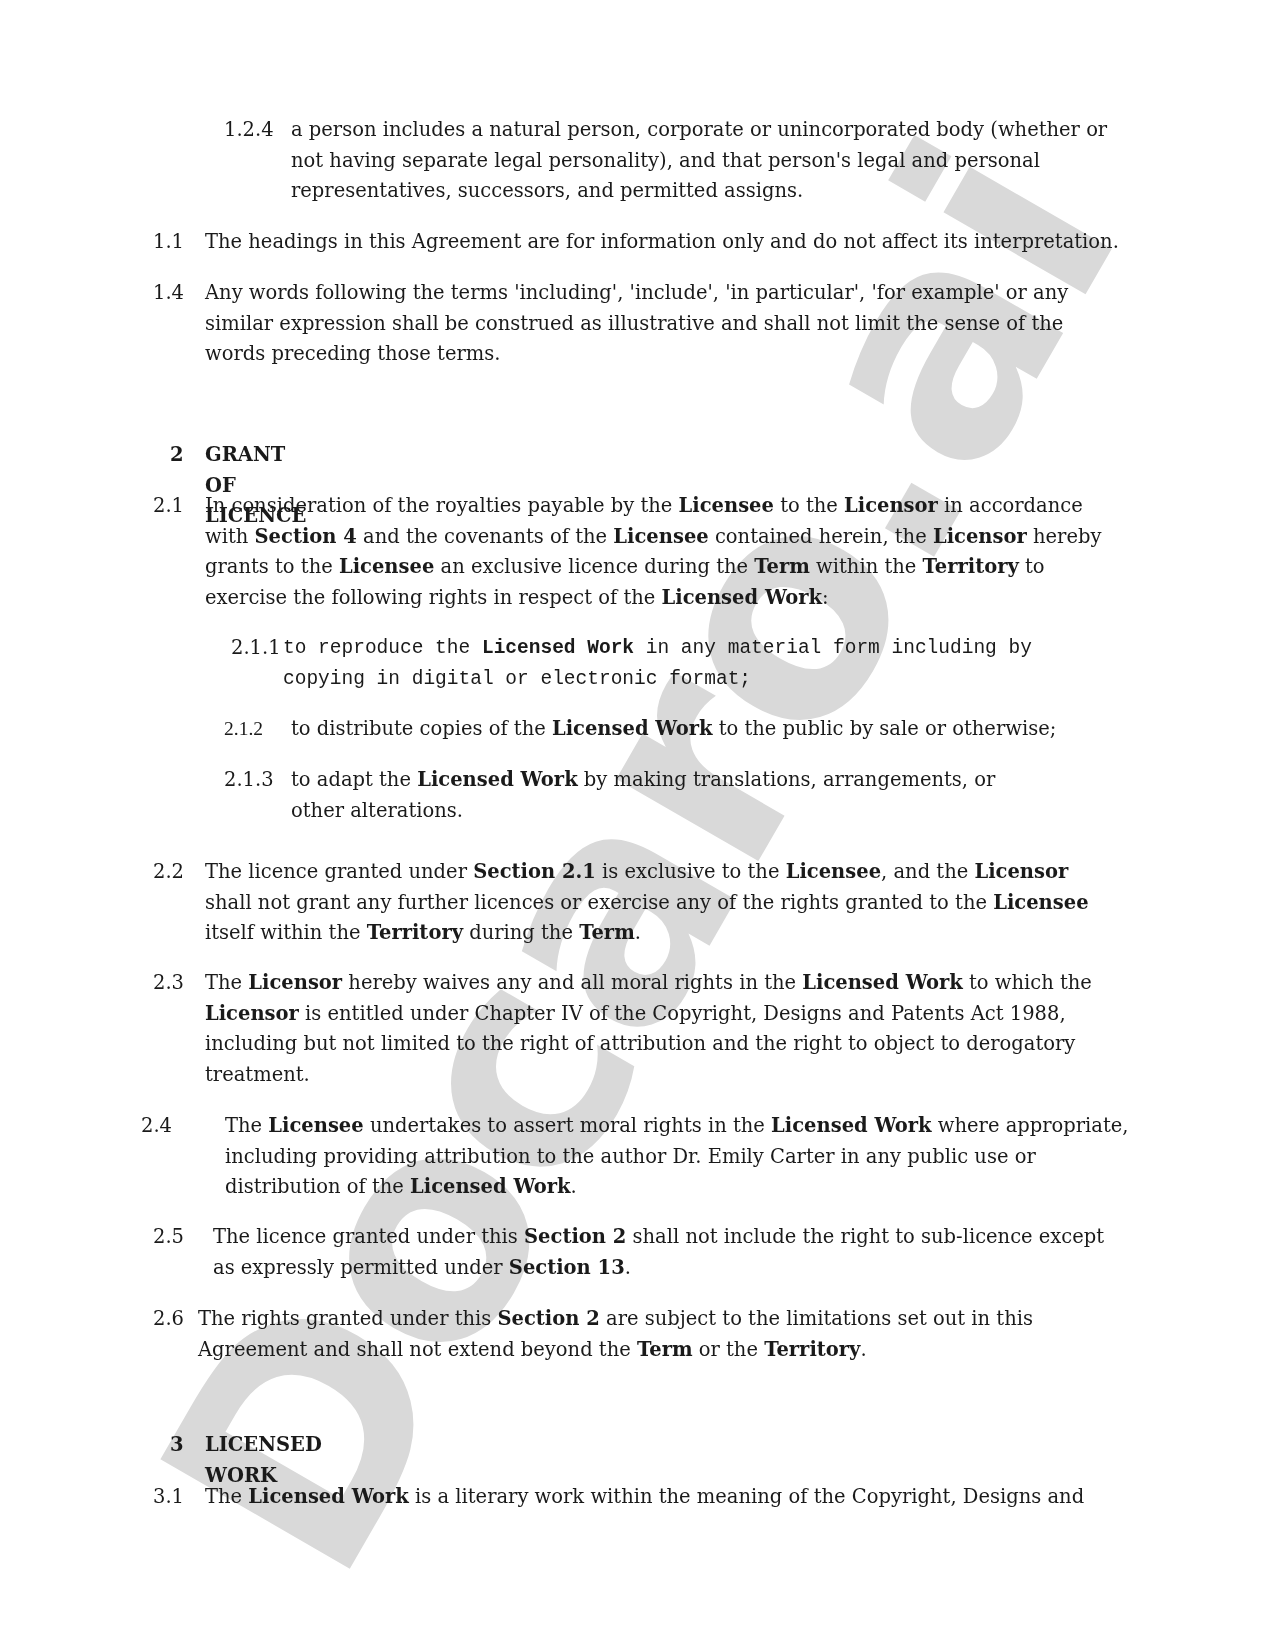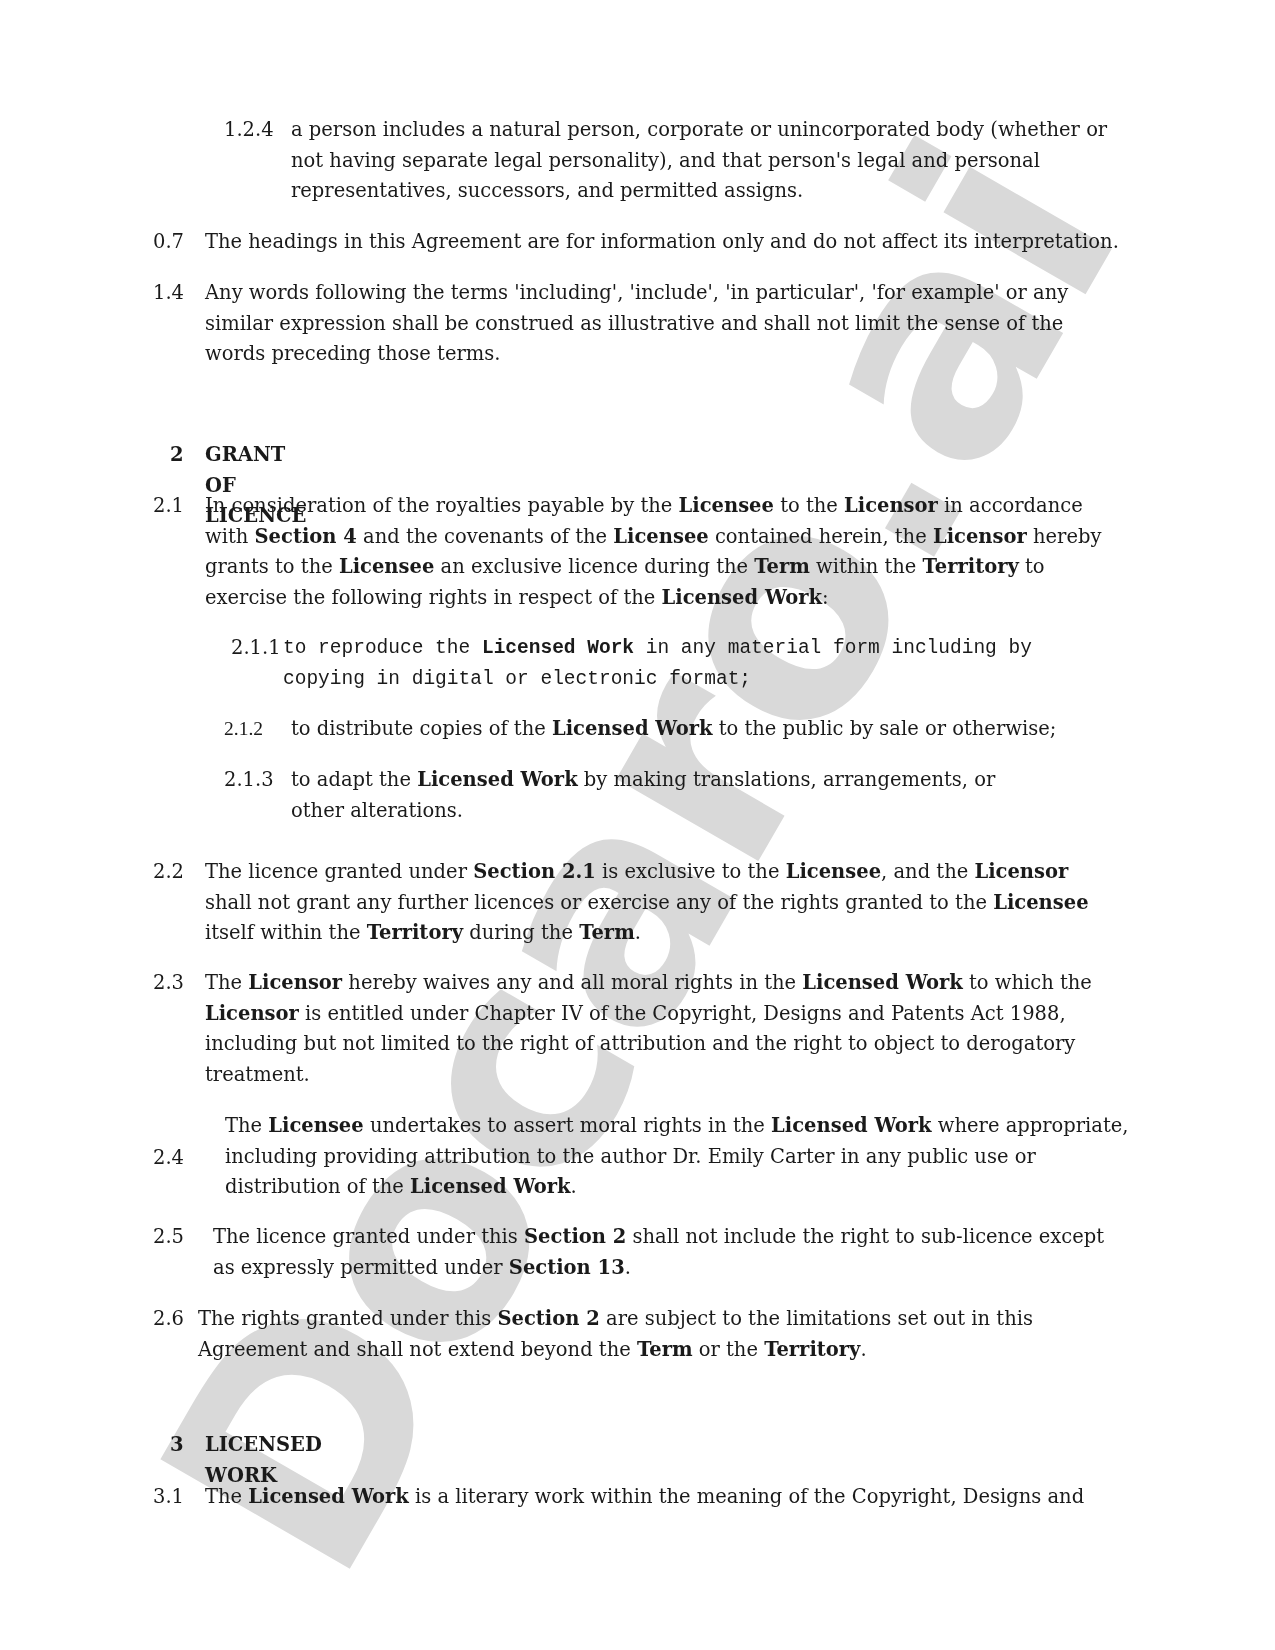"0.7" span.num { text: 0.7 -> 1.1 }
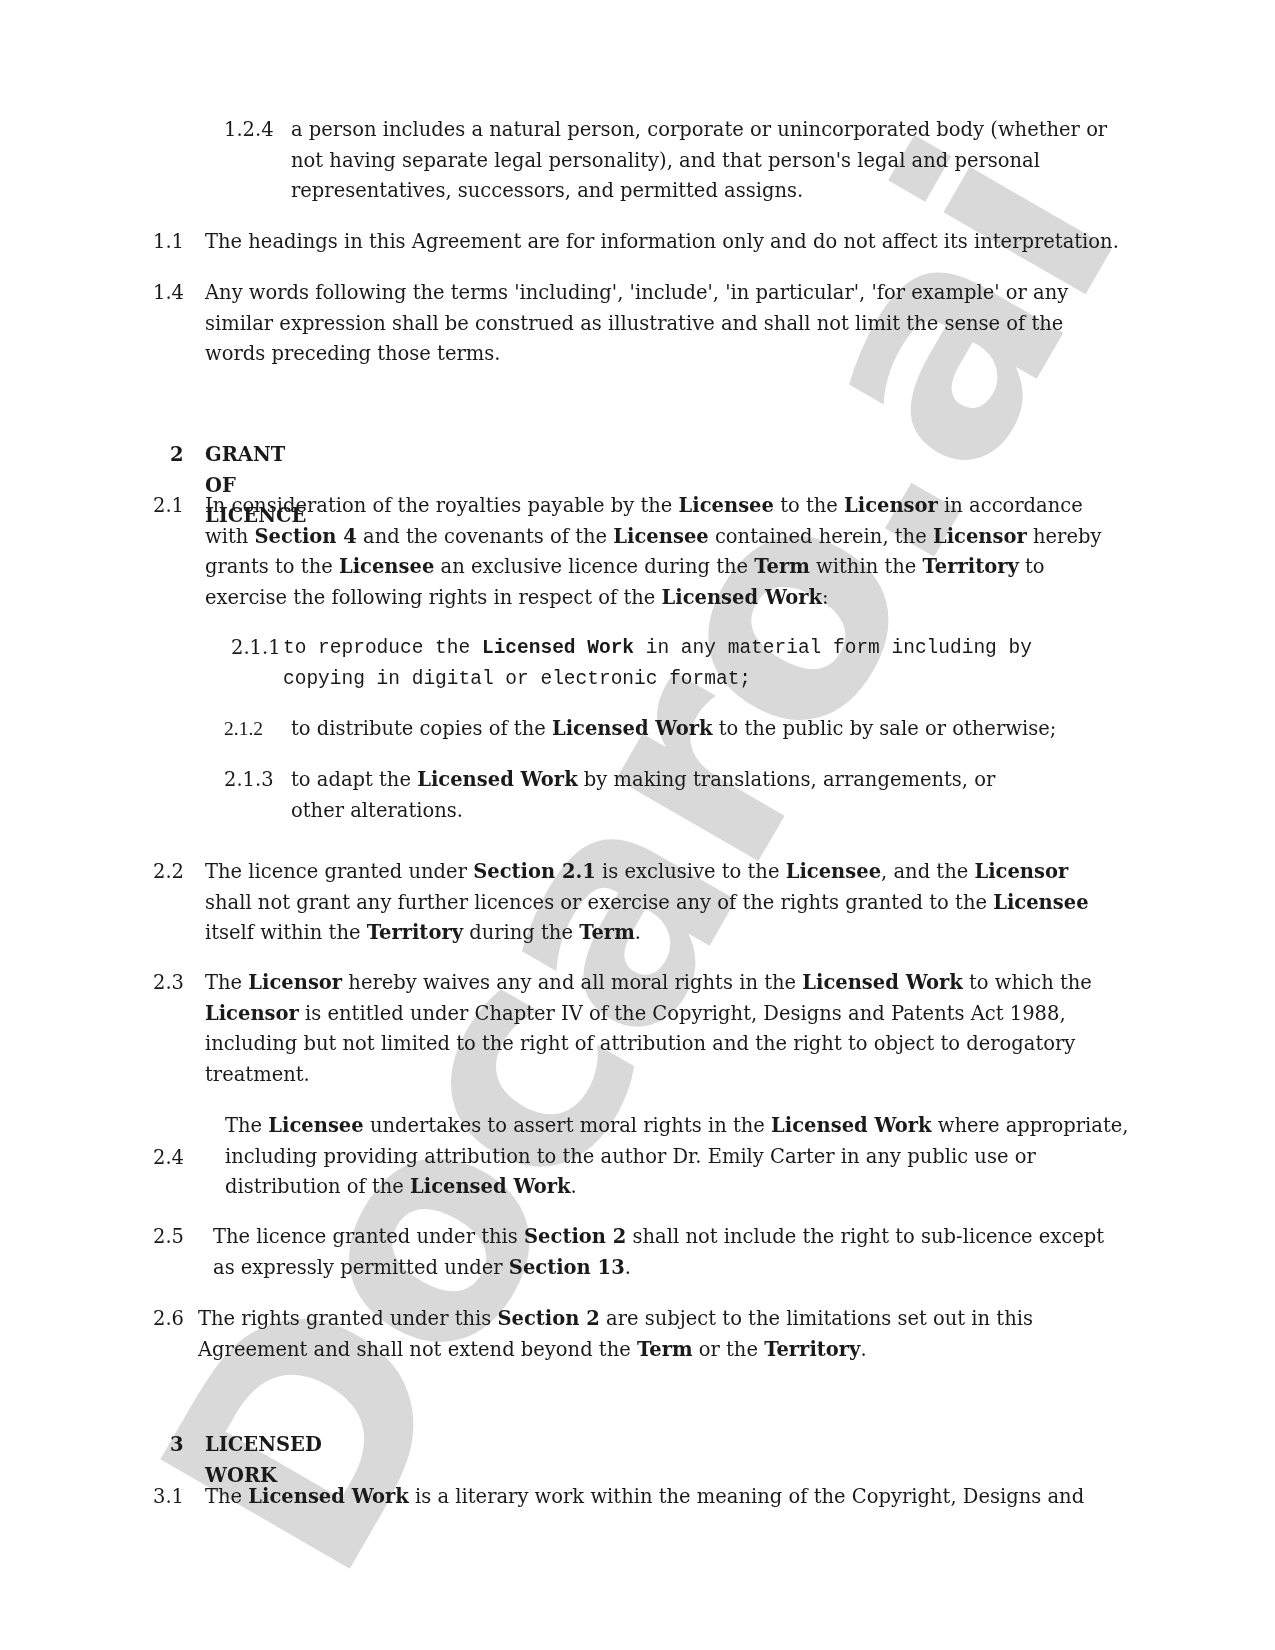"2.4" span.num { left: 153px -> 141px; margin-top: 32px -> none }
